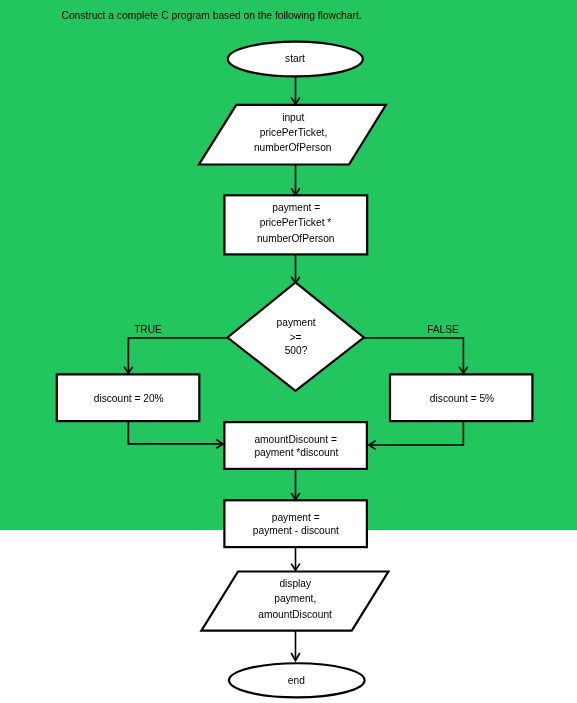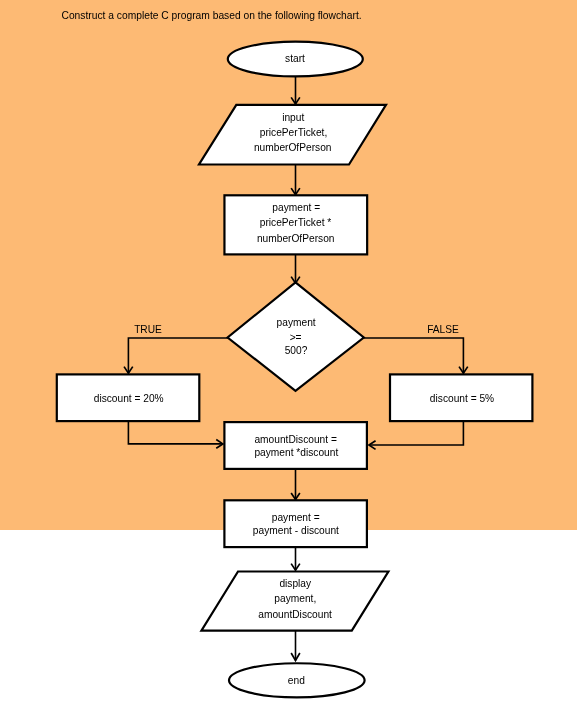"Construct a complete C program" #page { background: #fdba74 -> #22c55e }
